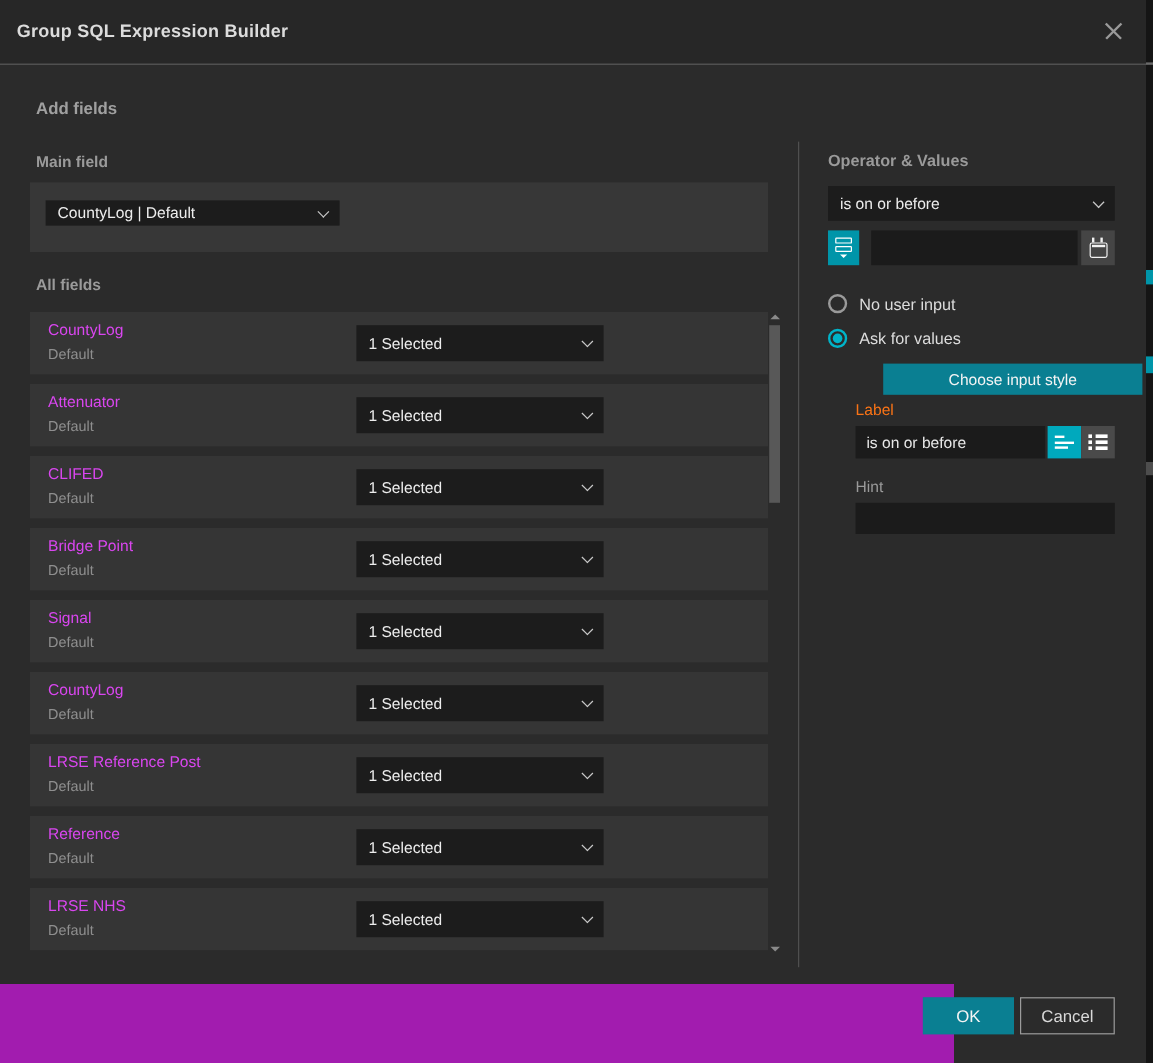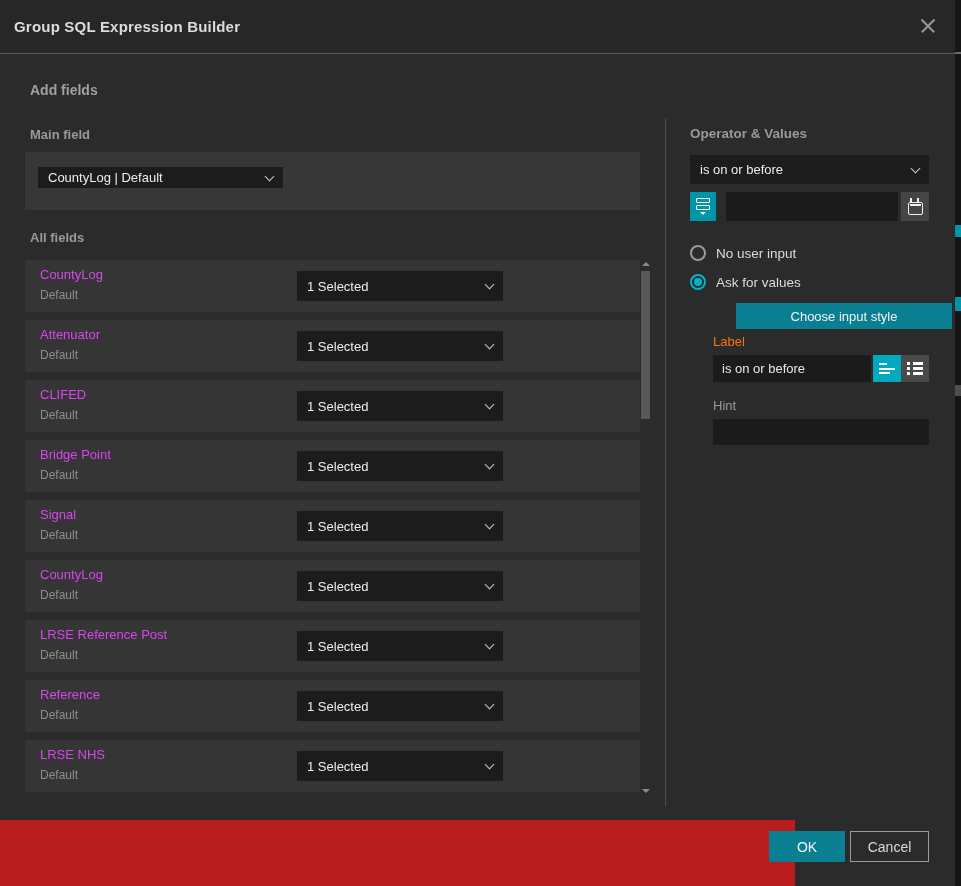"OK" .footer { background: #b91c1c -> #a21caf }
